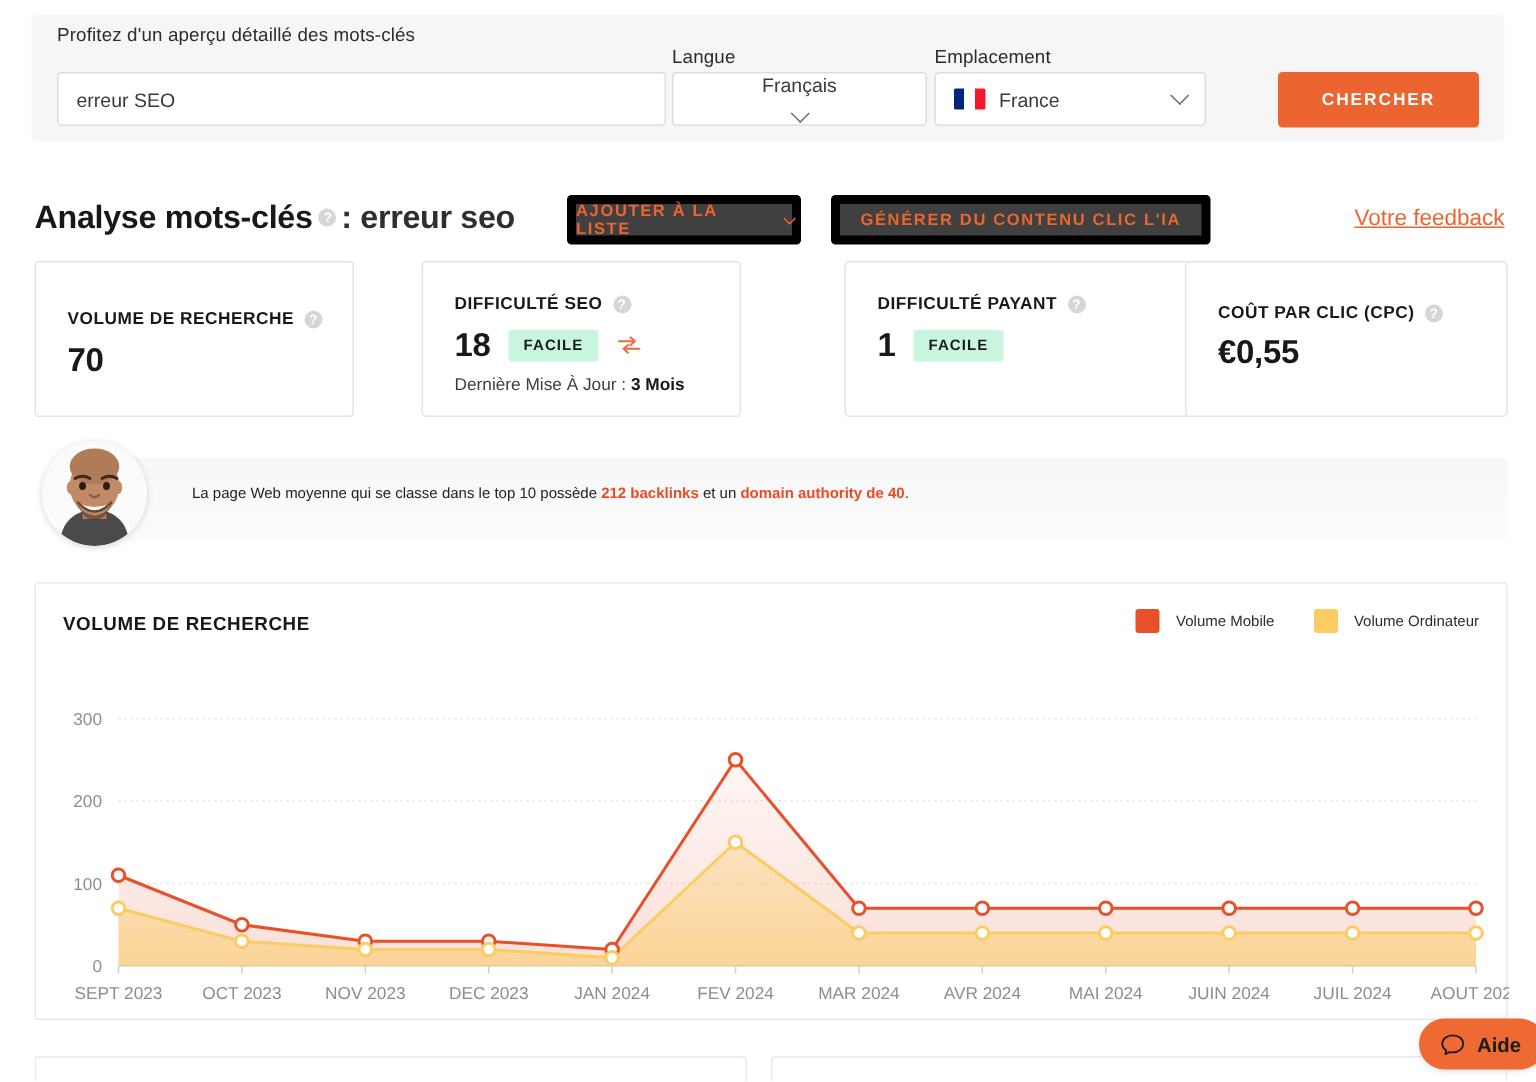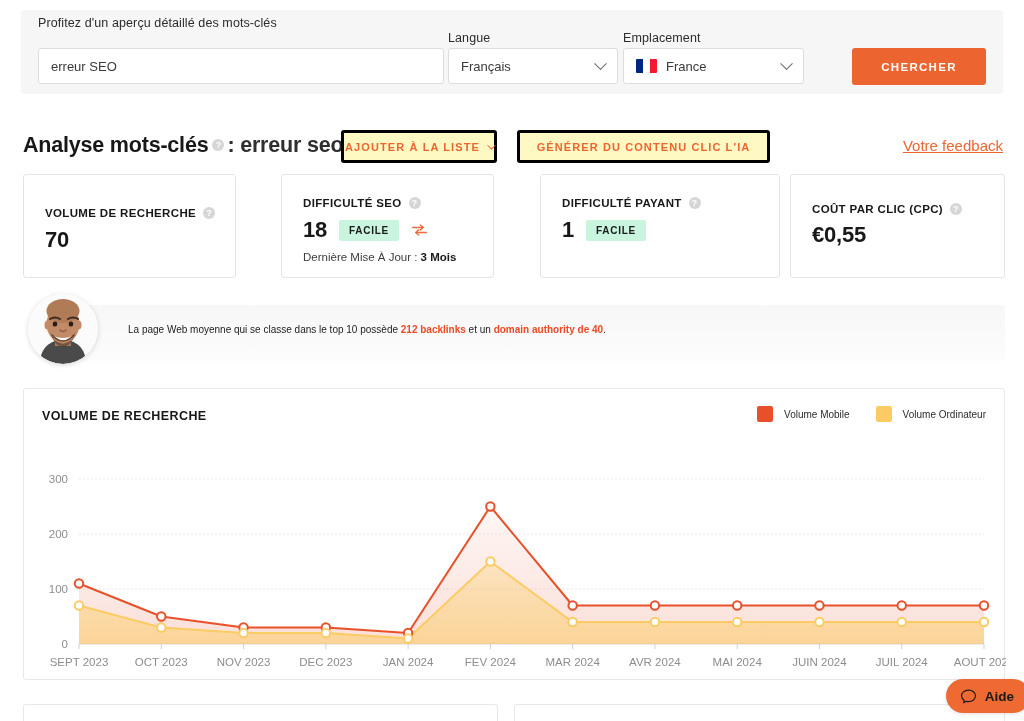"Français" #lang-sel { flex-direction: none -> column }
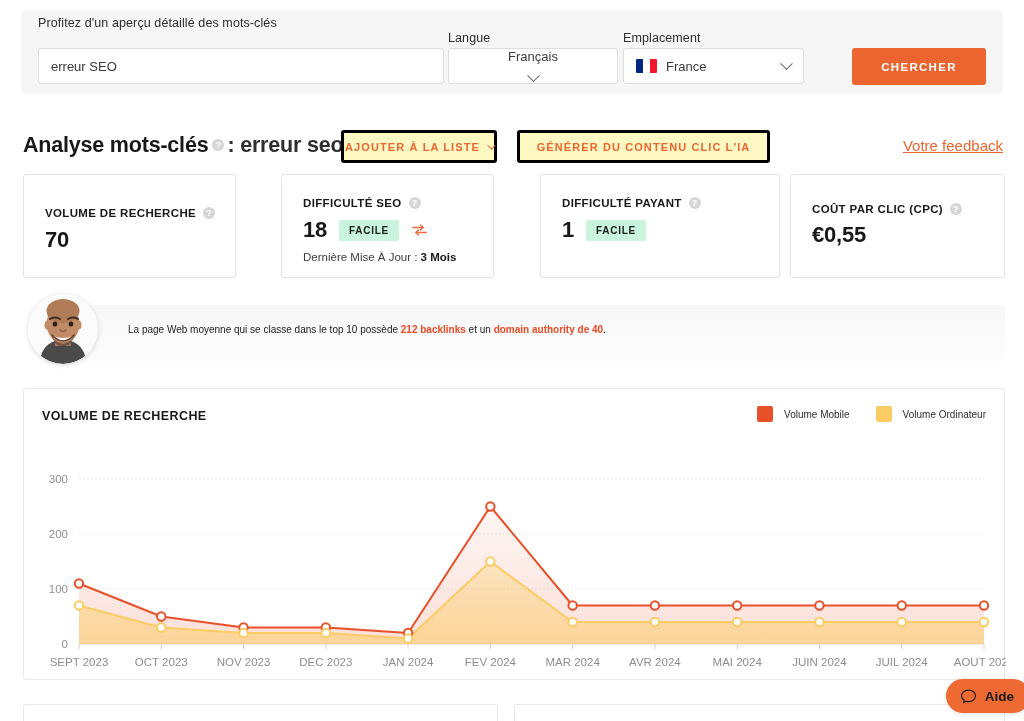"AJOUTER À LA LISTE" .btn-outline { background: #fef9c3 -> #404040; border: 3px solid #000000 -> 6px solid #000000; margin-left: none -> 37px }
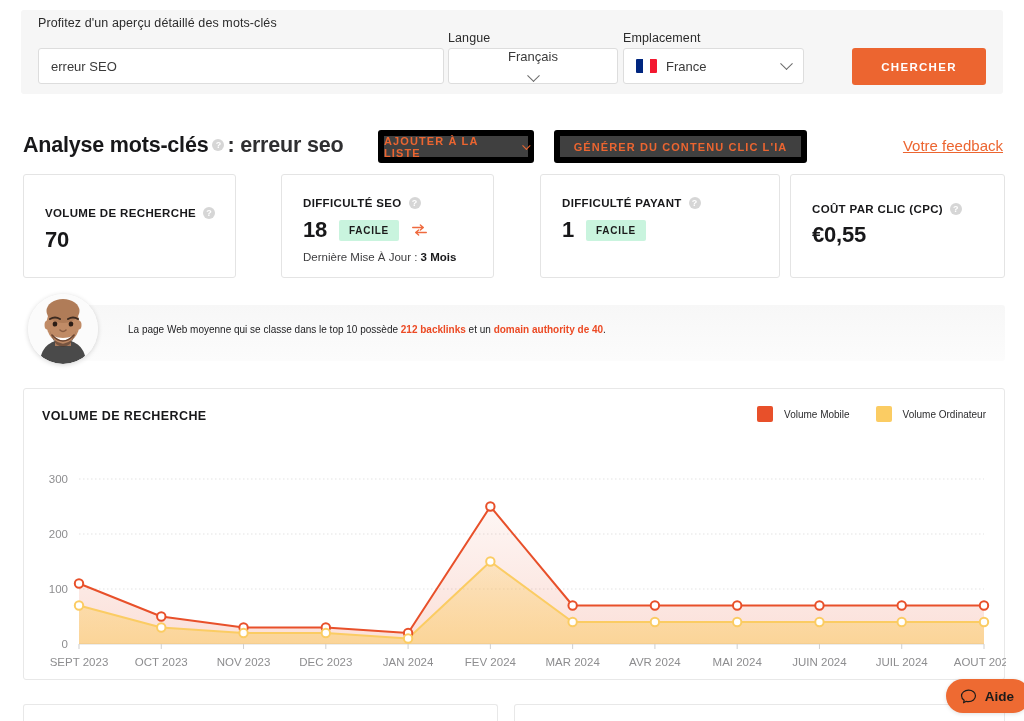"DIFFICULTÉ PAYANT" #card-2 { left: 517px -> 540px }
